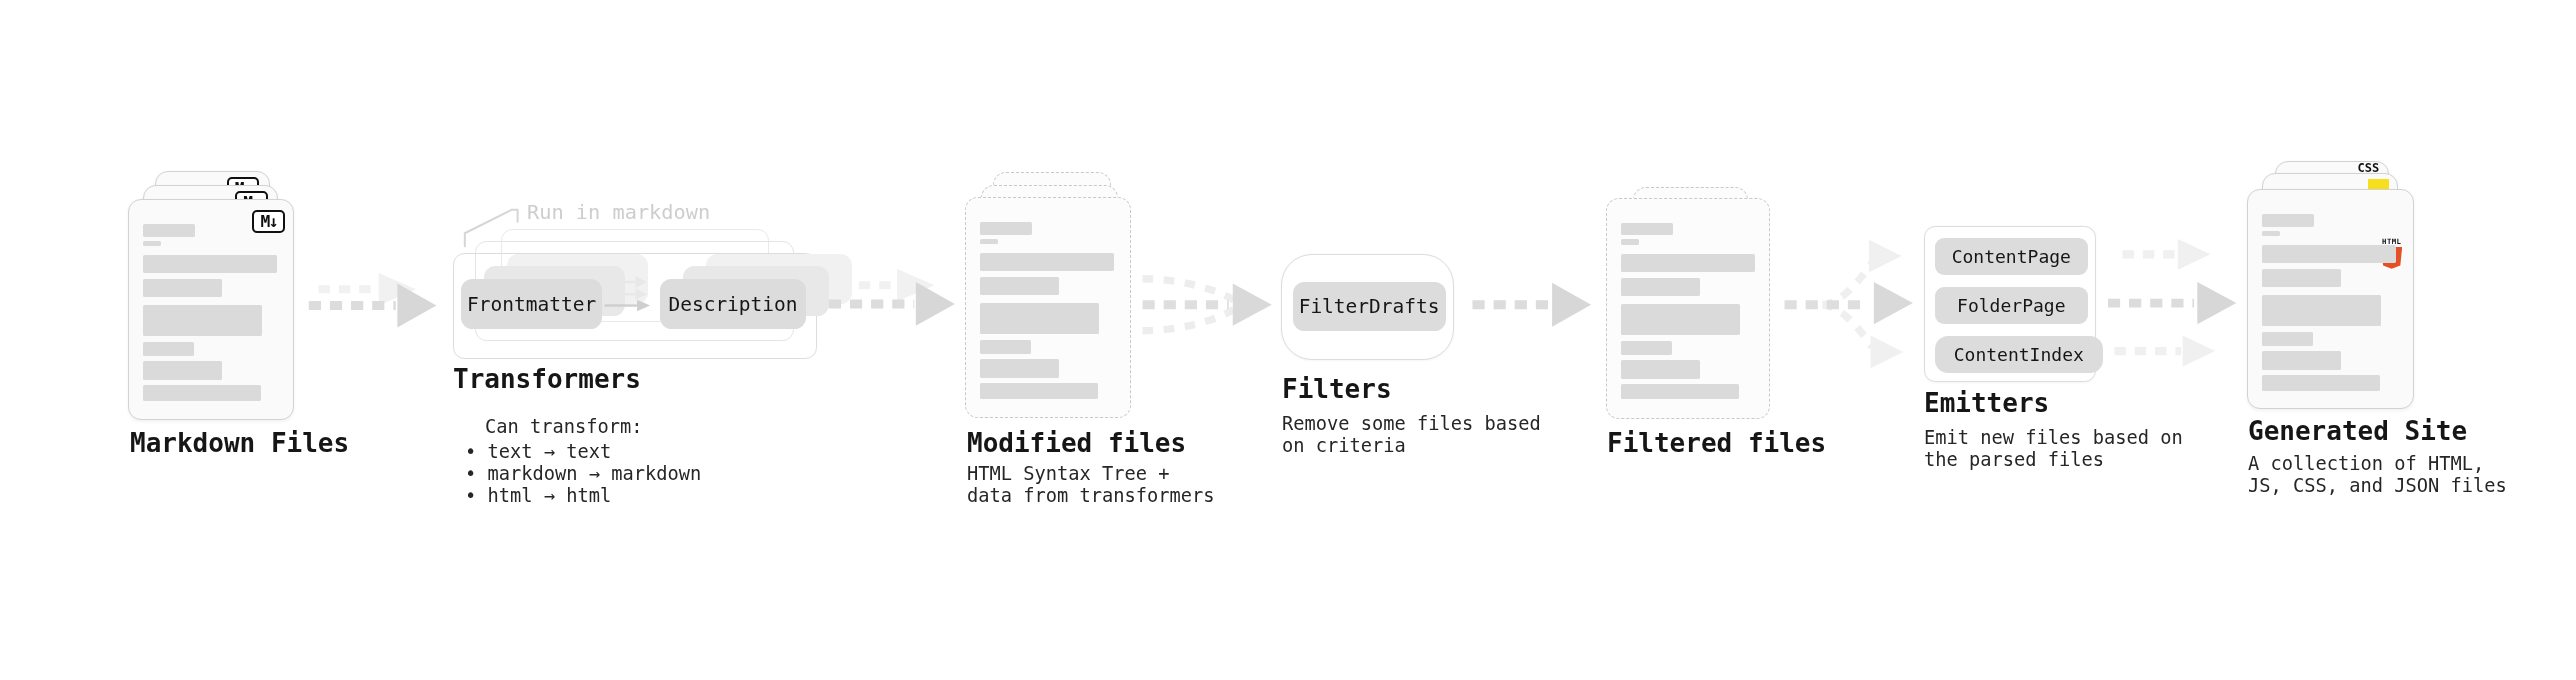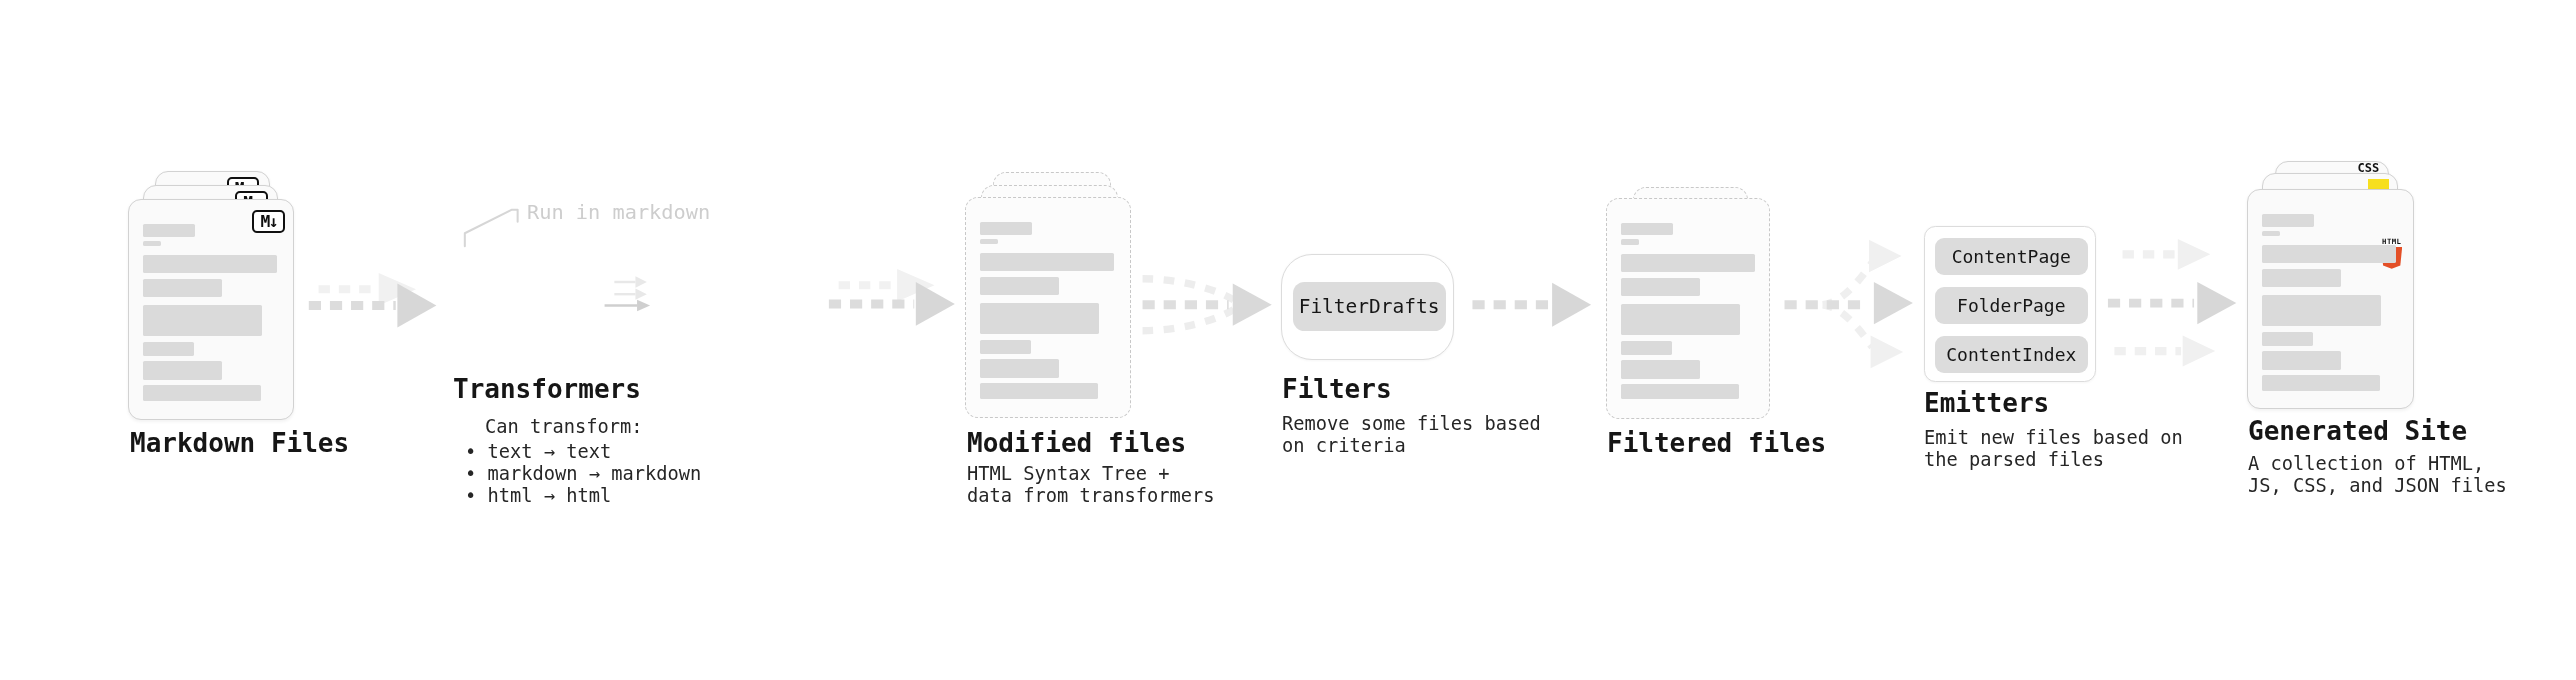"Frontmatter" div { html: none -> <div> <div></div> <div></div> <div></div> <div></div> <div></div> <div>Frontmatter</div> <div></div> <div></div> <div>Description</div> </div> }
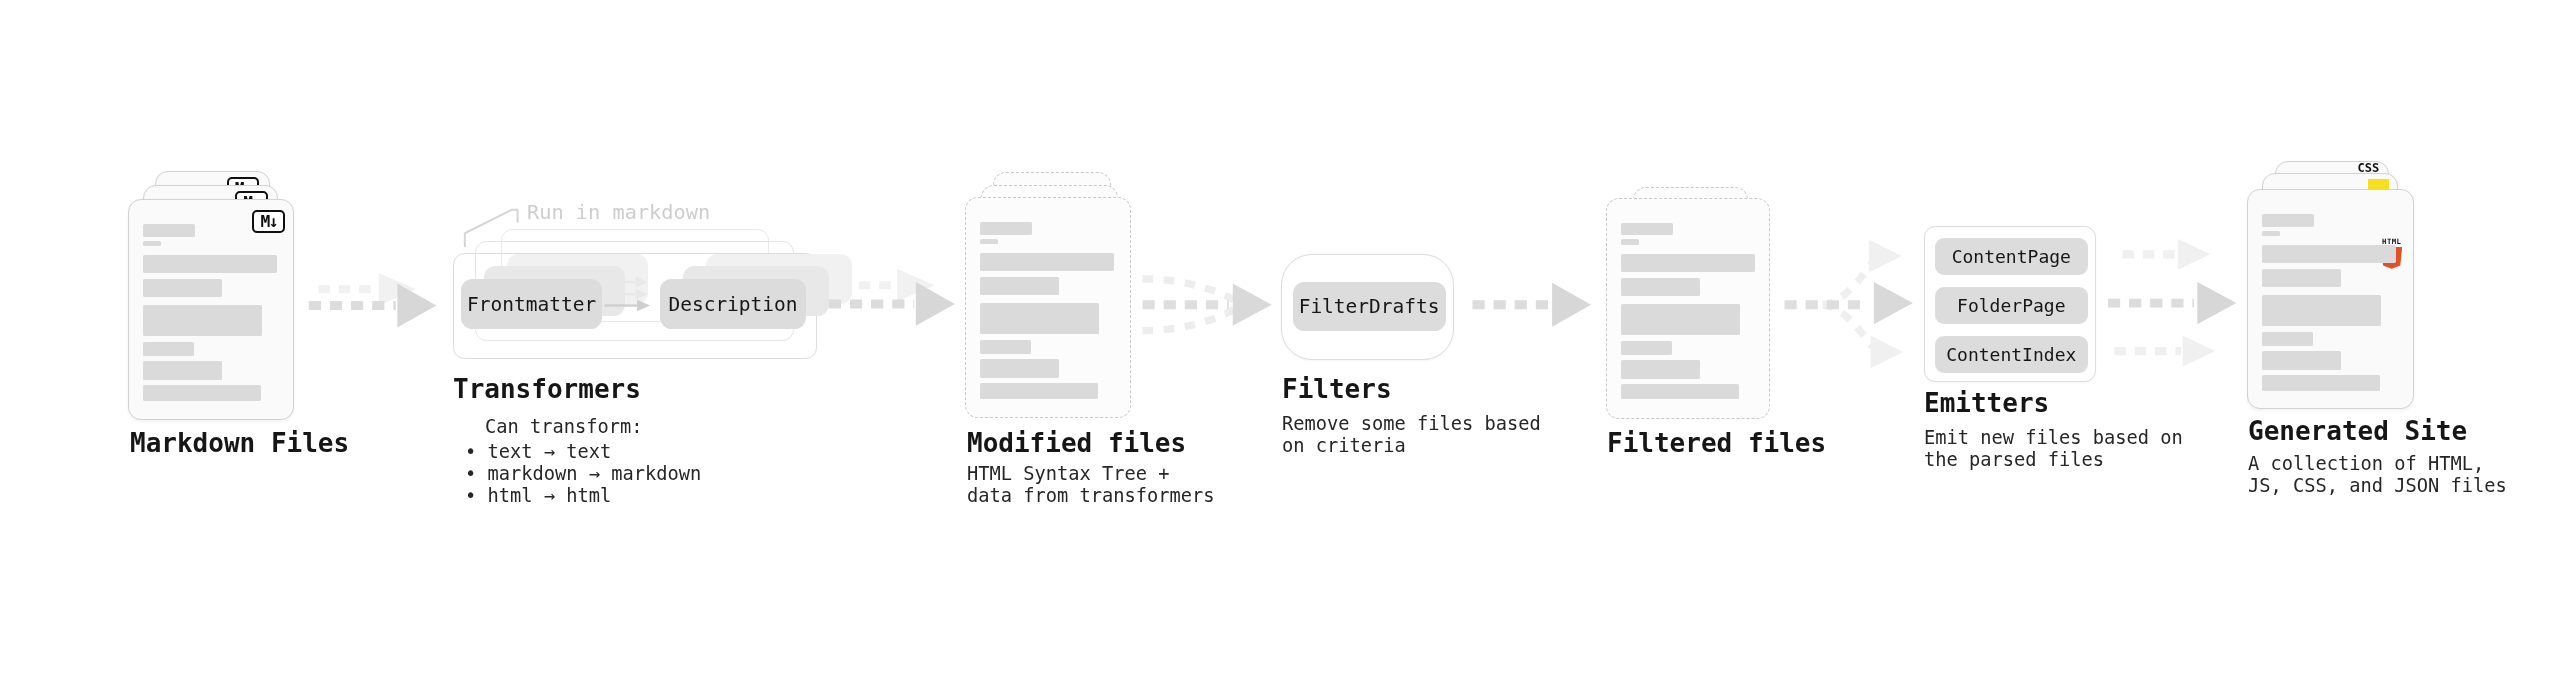"ContentIndex" div.pill { border-radius: none -> 13px; width: 153px -> 168px }
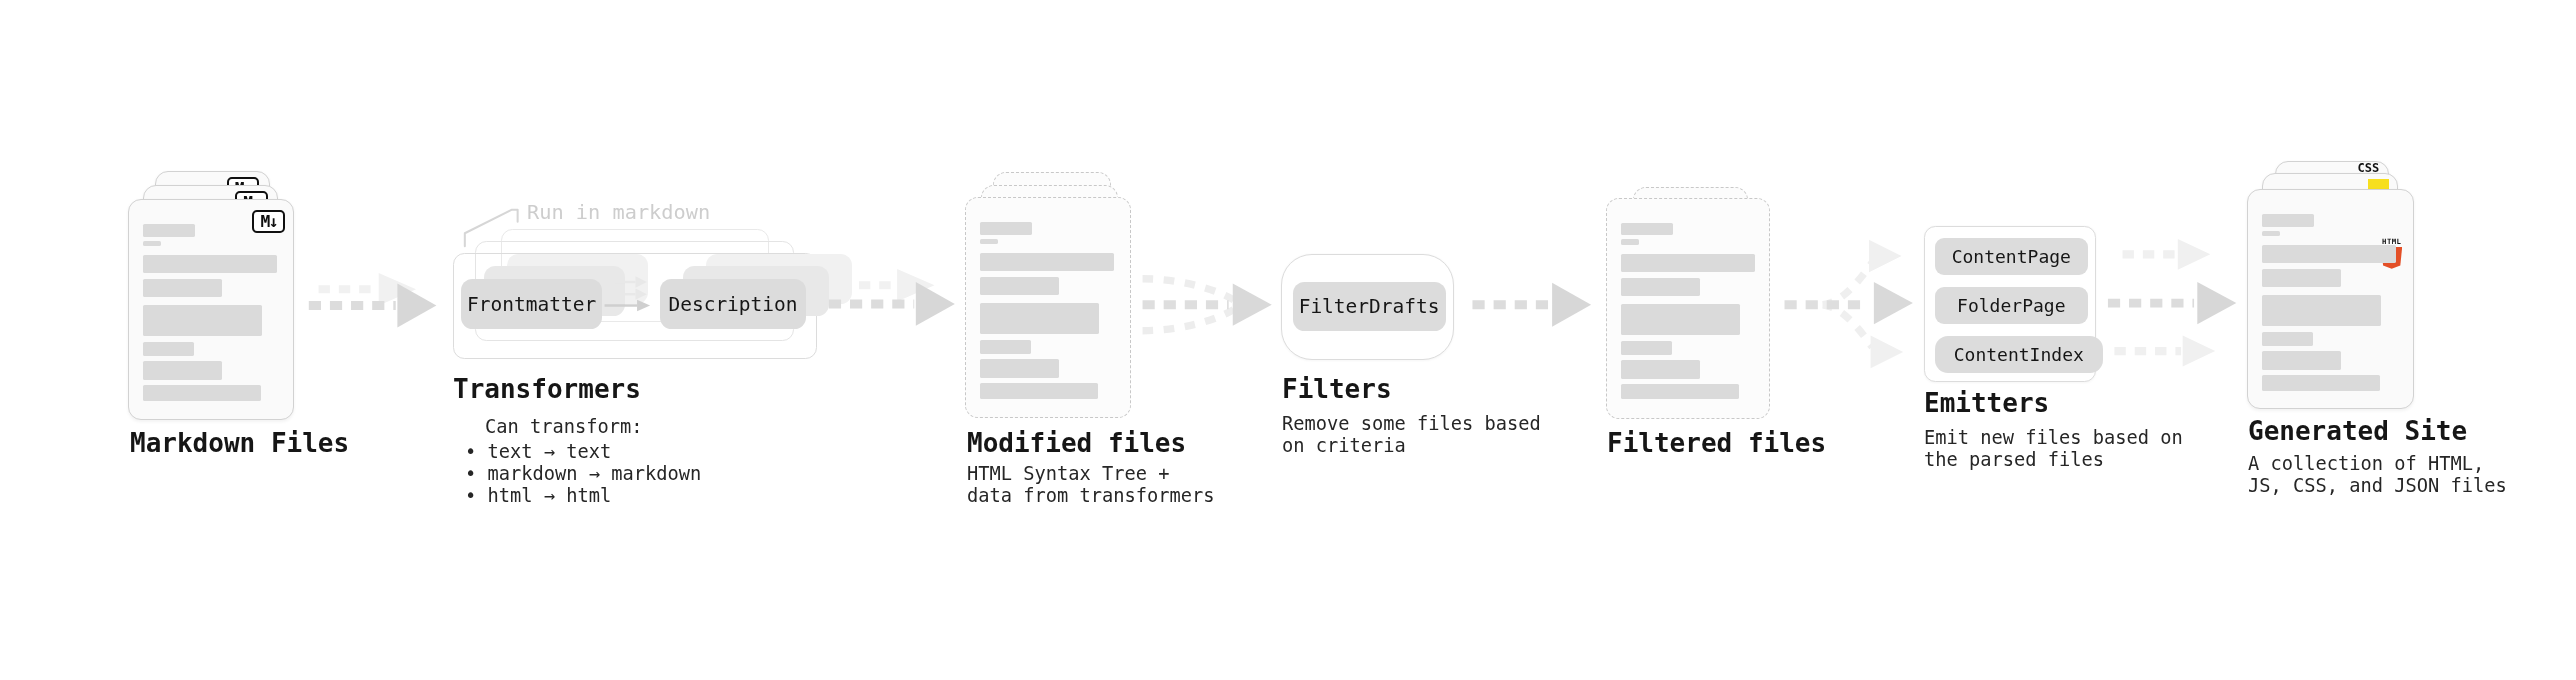"Transformers" div.stage-label { top: 374px -> 364px }
